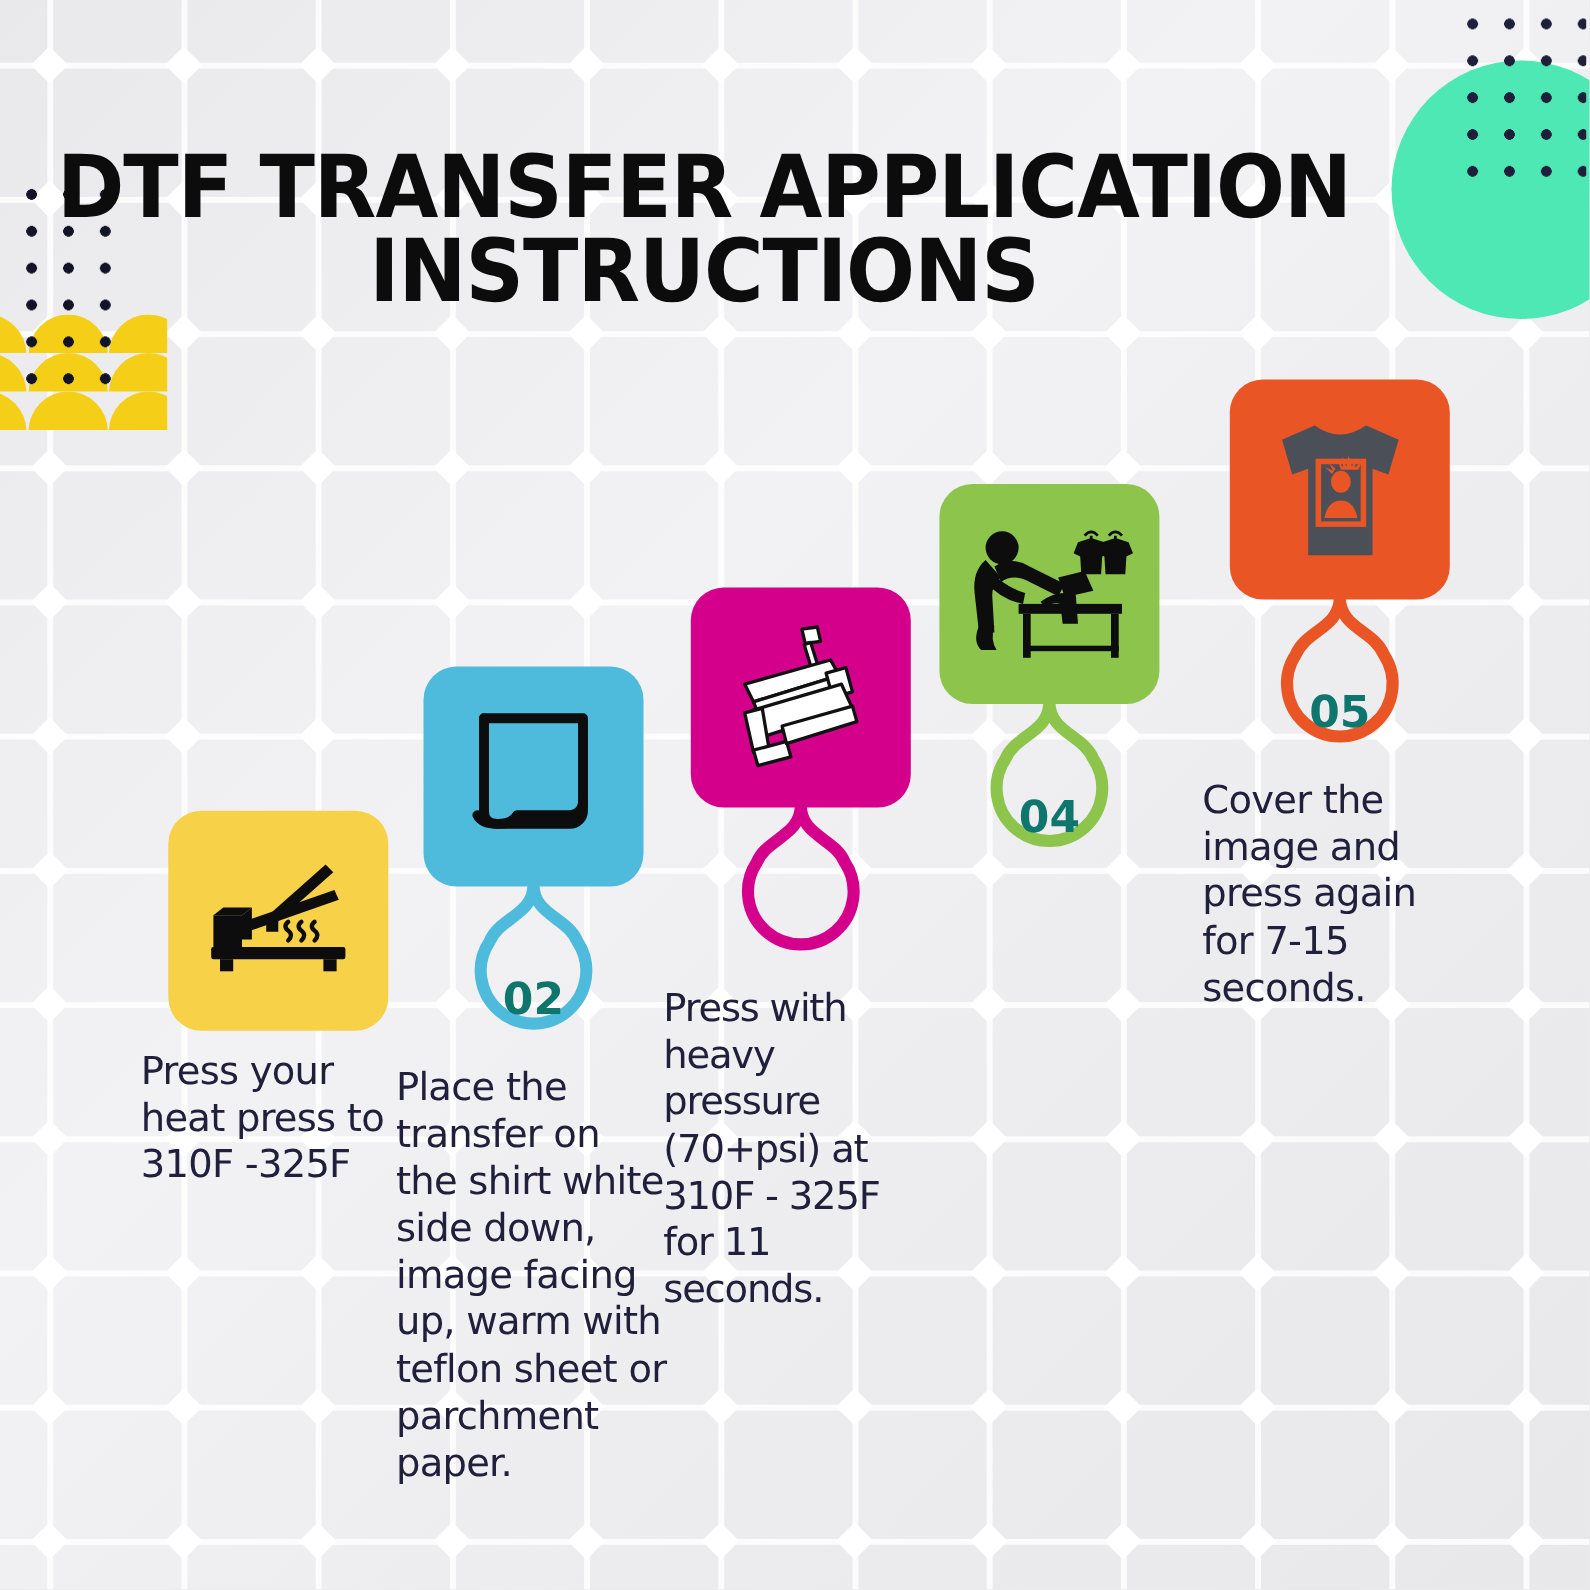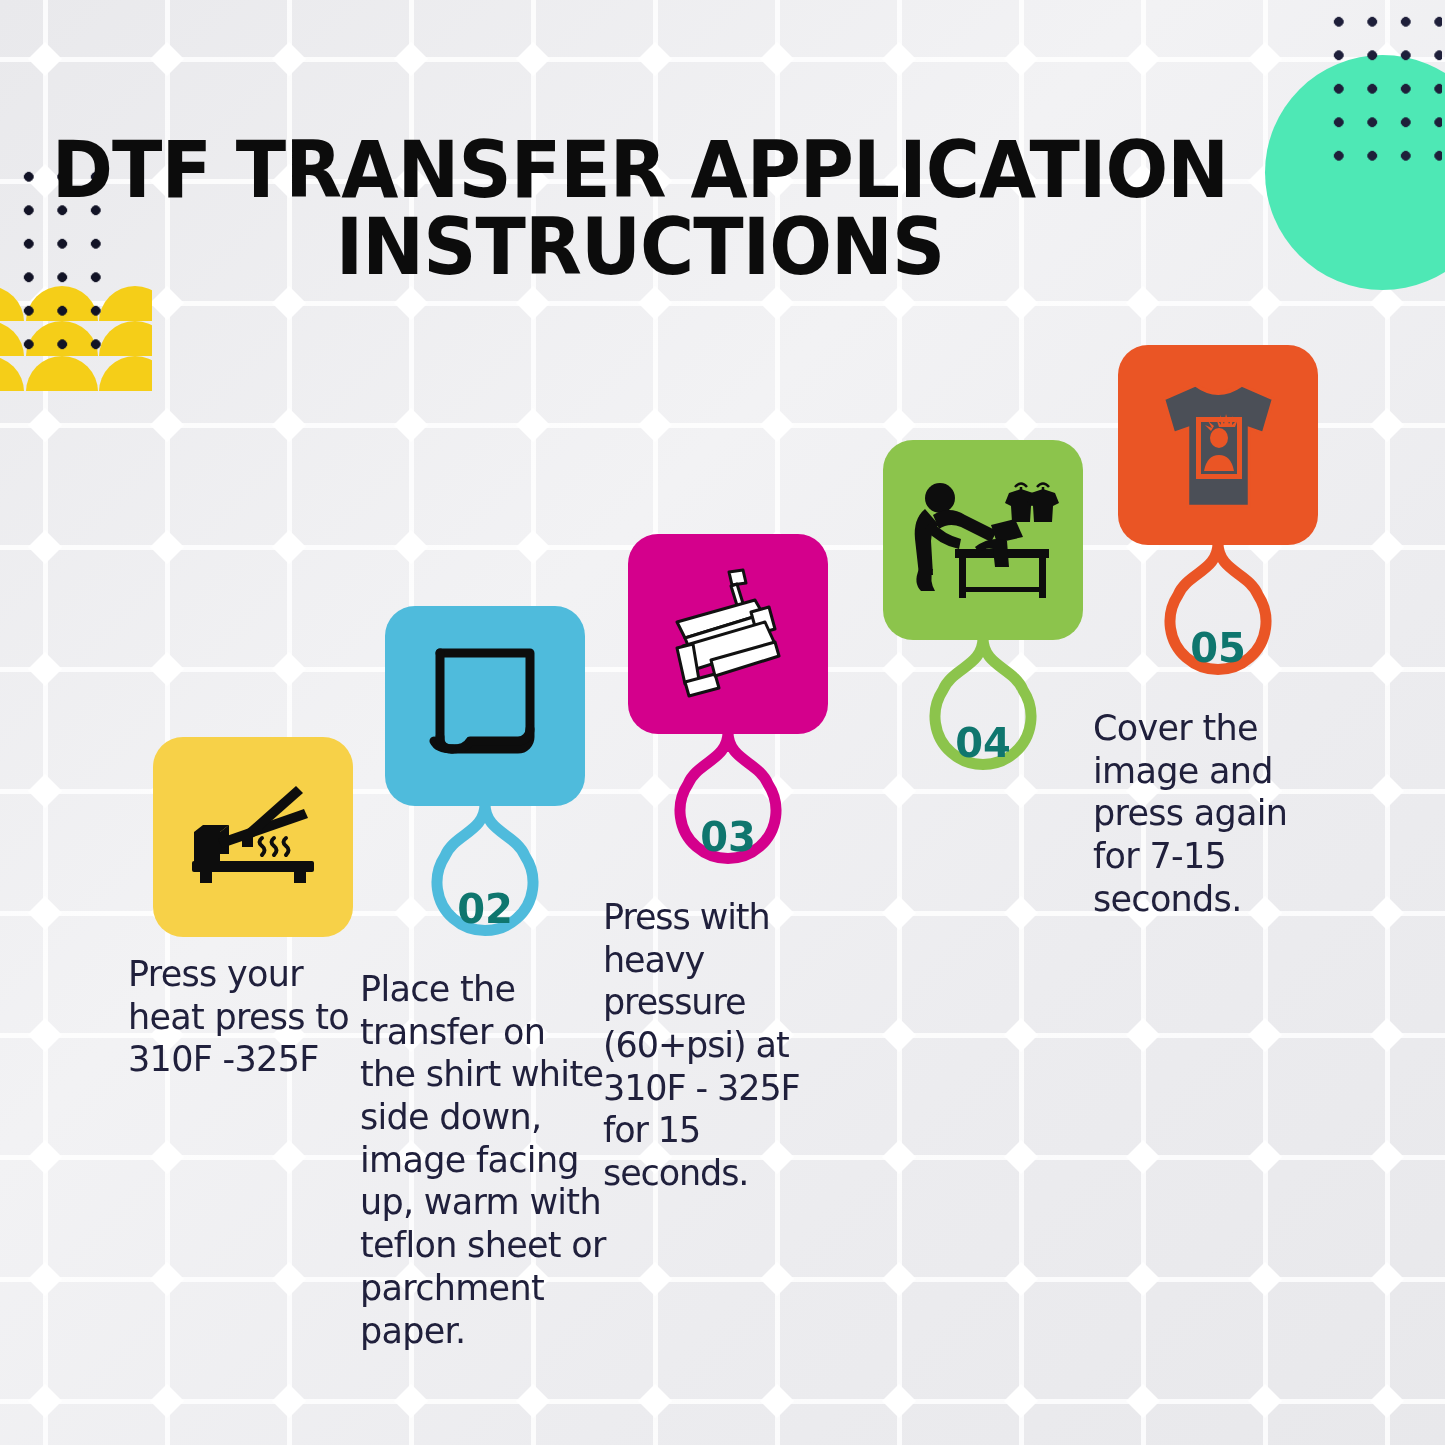"04" #step-4 { left: 858px -> 829px }
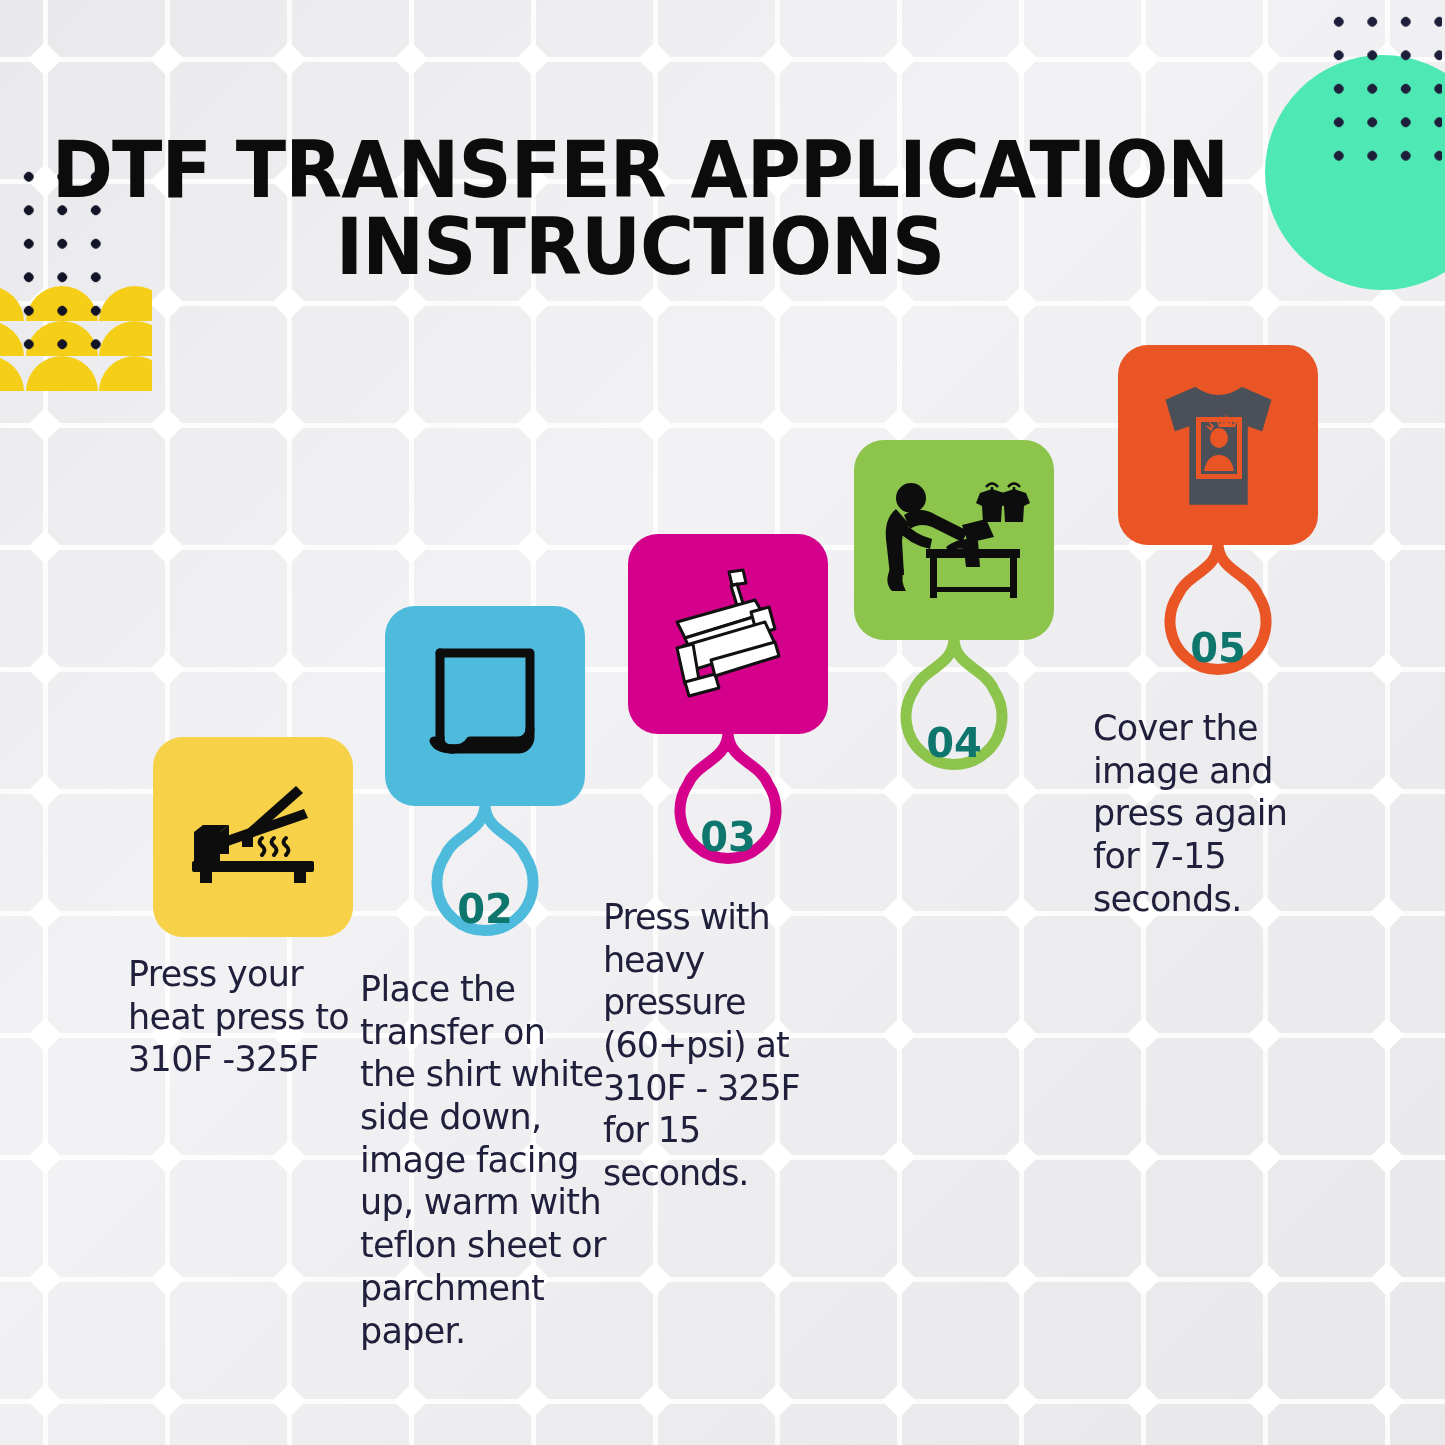"03" div.num { html: <div>03</div> -> none }
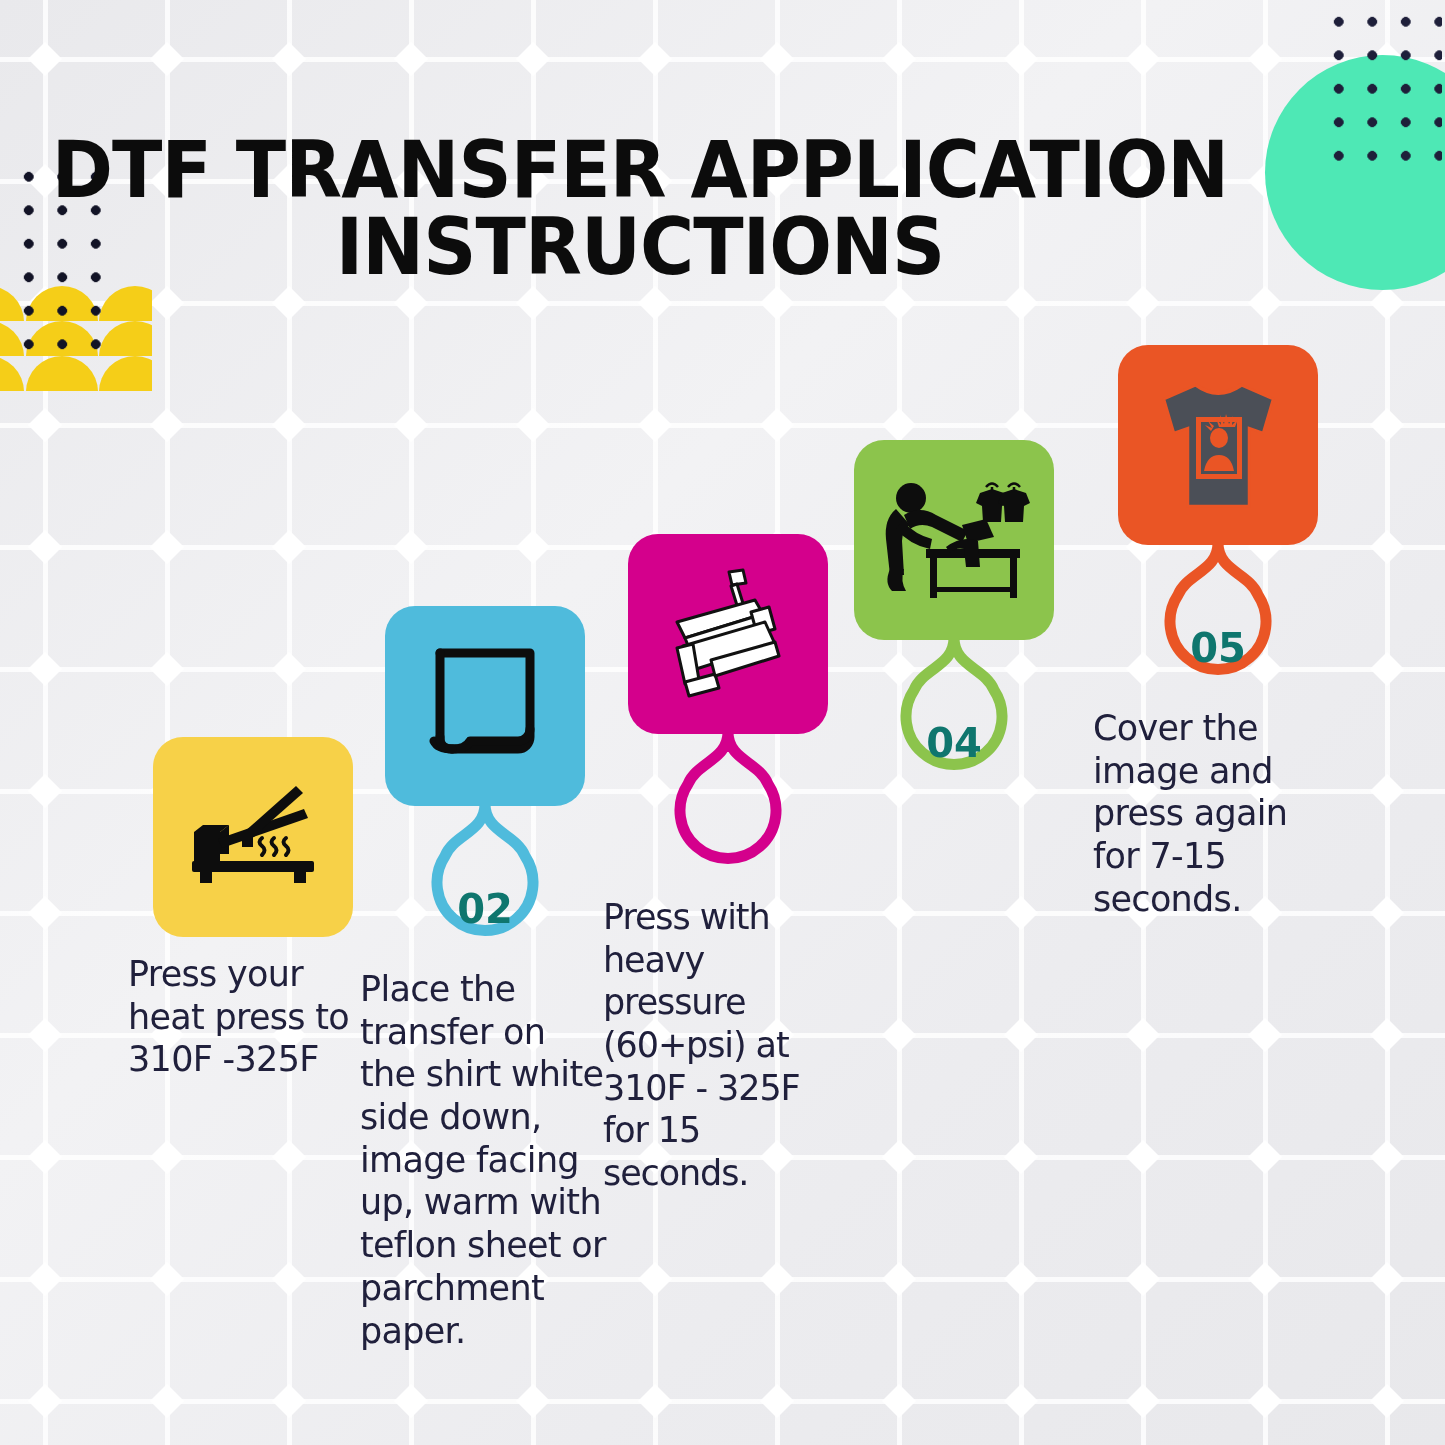"Press with heavy pressure (60+psi)" div.desc { text: 60+psi) at 310F - 325F for 15 -> 70+psi) at 310F - 325F for 11 }
